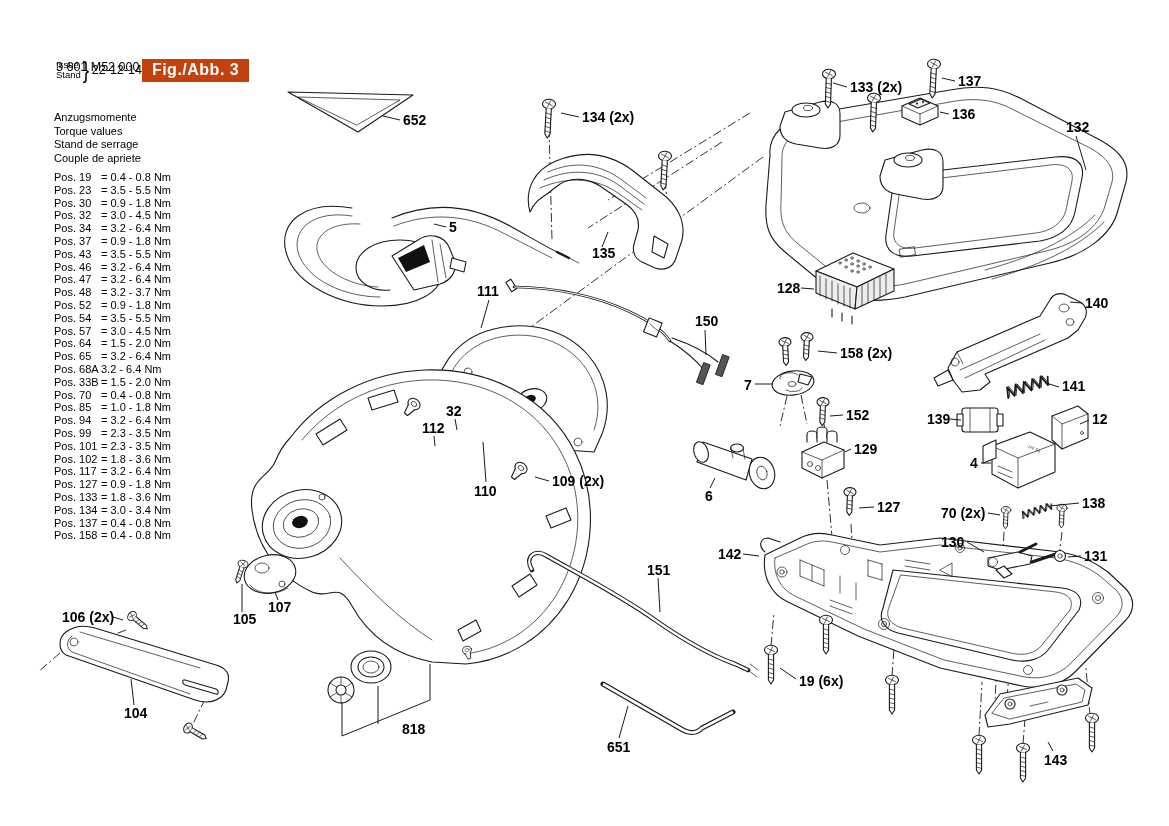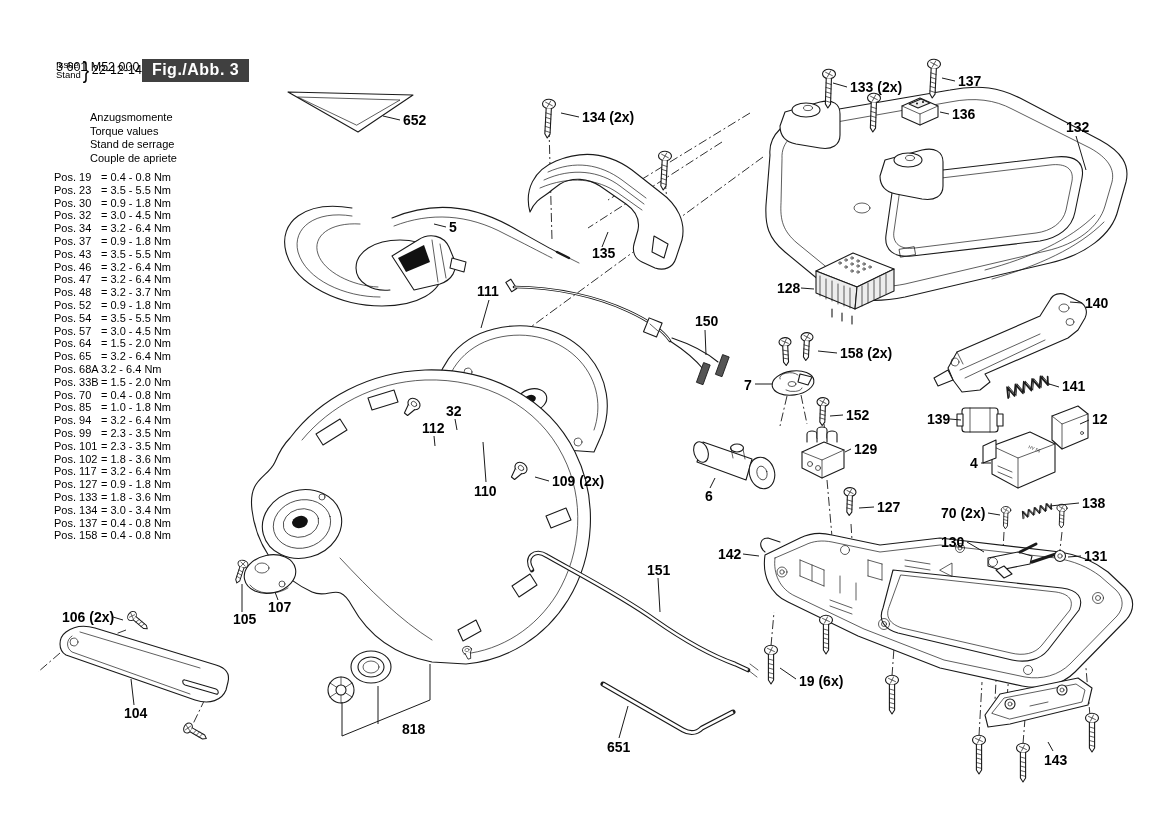"Fig./Abb. 3" #figbox { background: #404040 -> #c2410c }
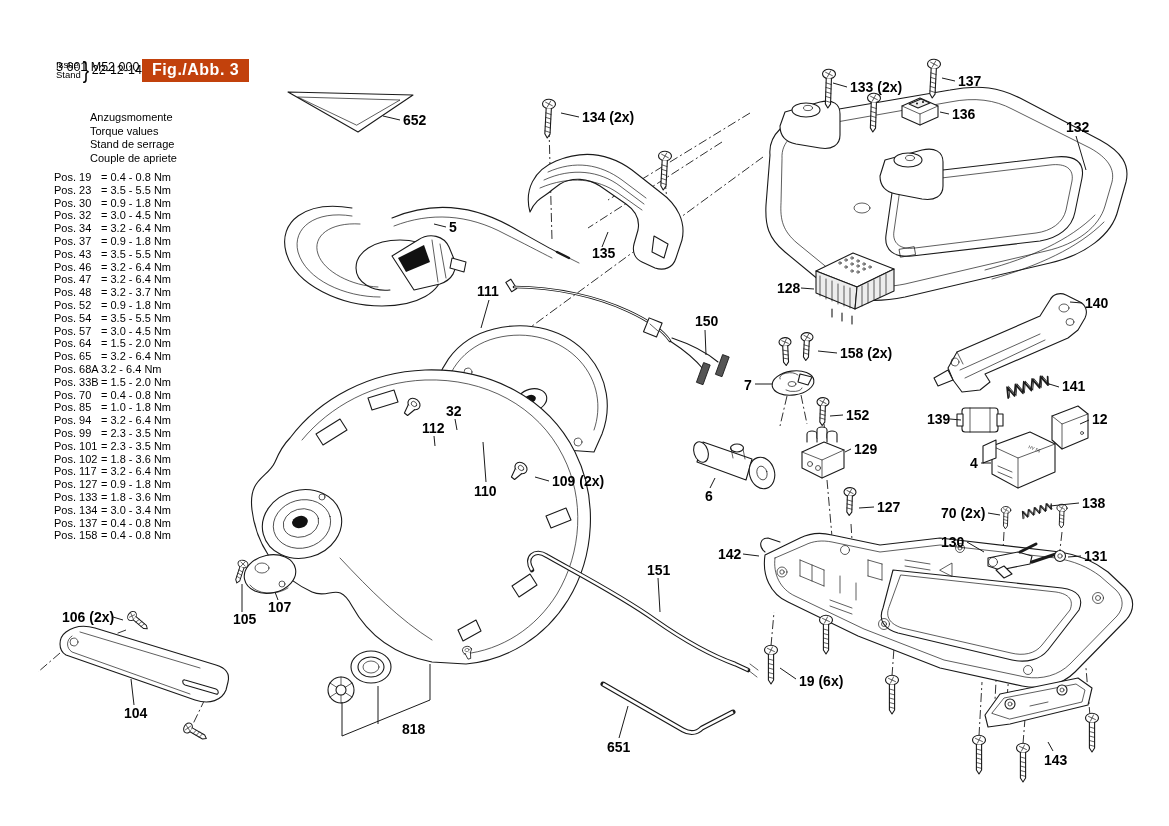"Anzugsmomente" #torque .titles { margin-left: 36px -> none }
